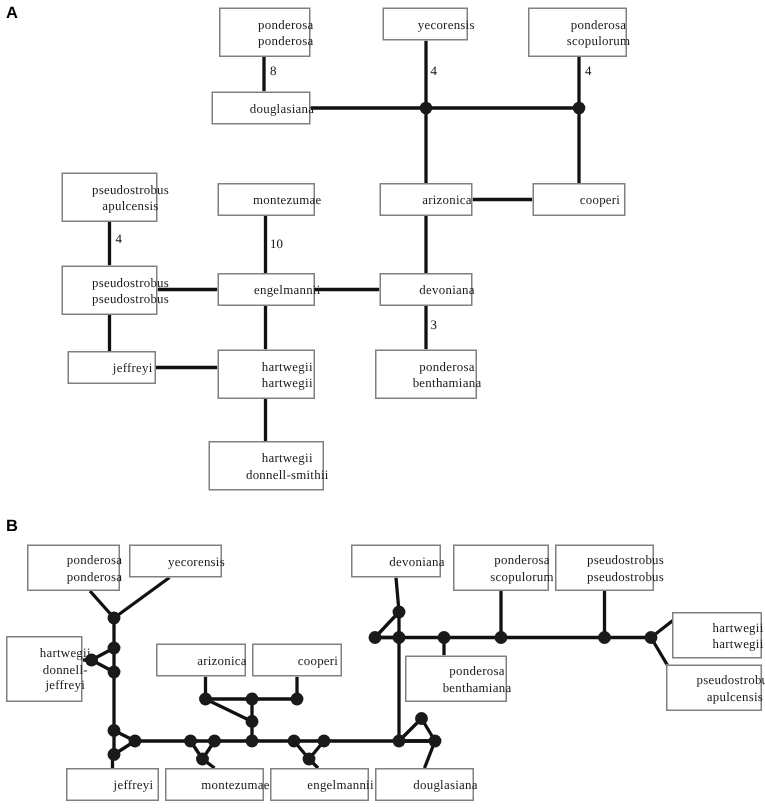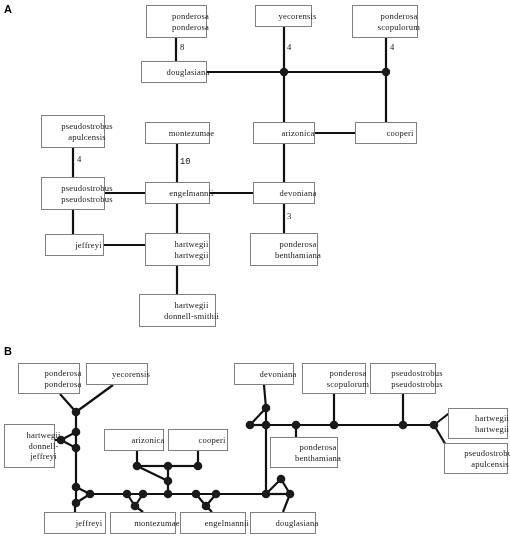"10" div.edge-label { font-family: Liberation Mono, monospace -> none }
